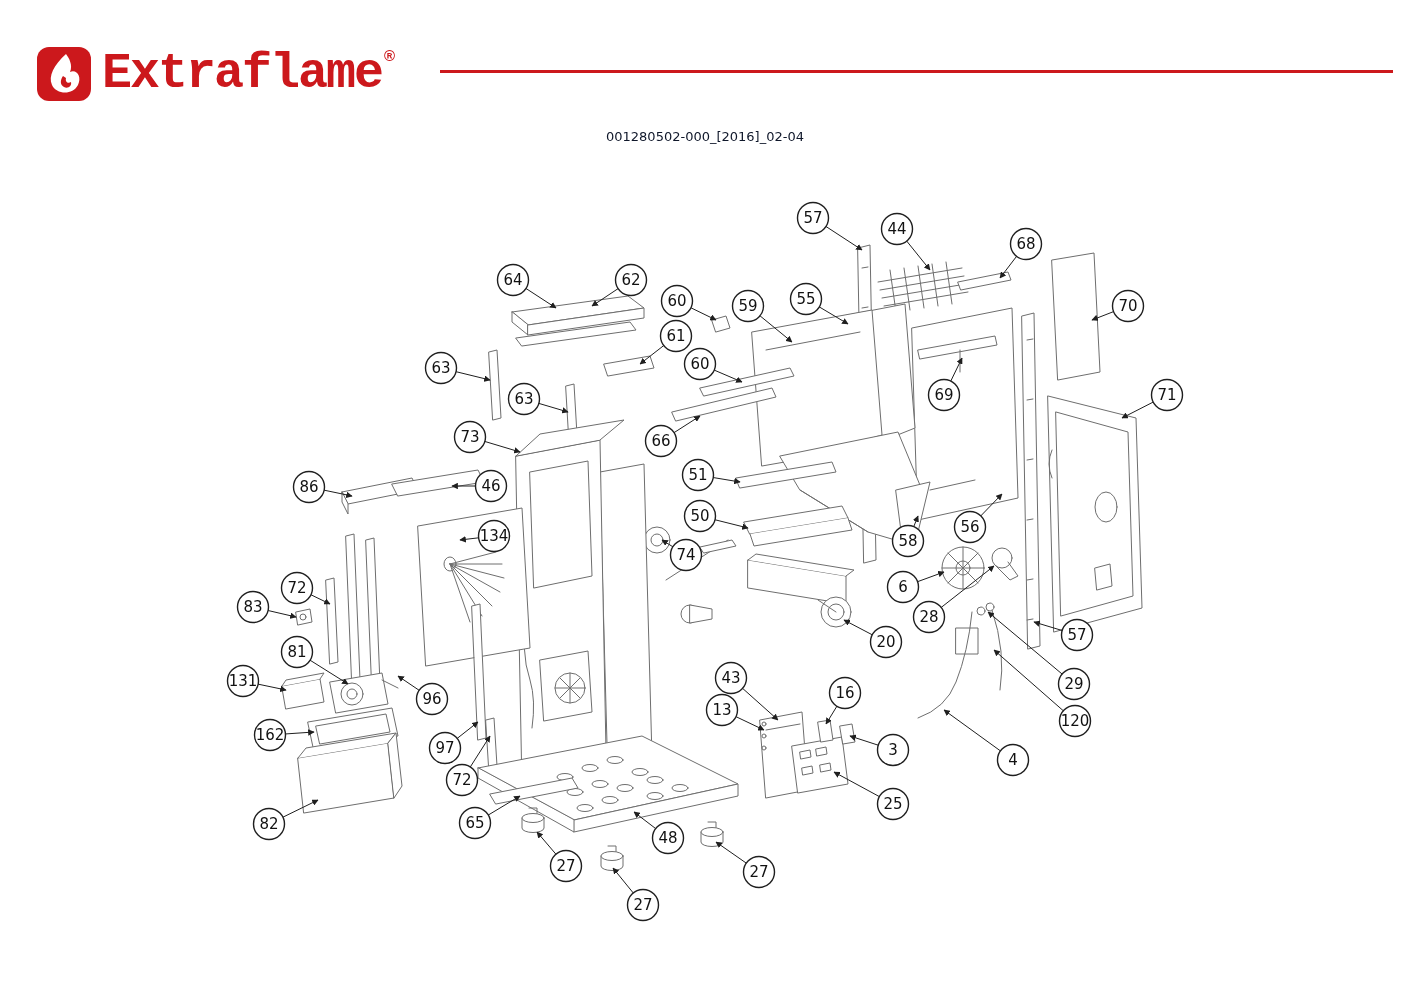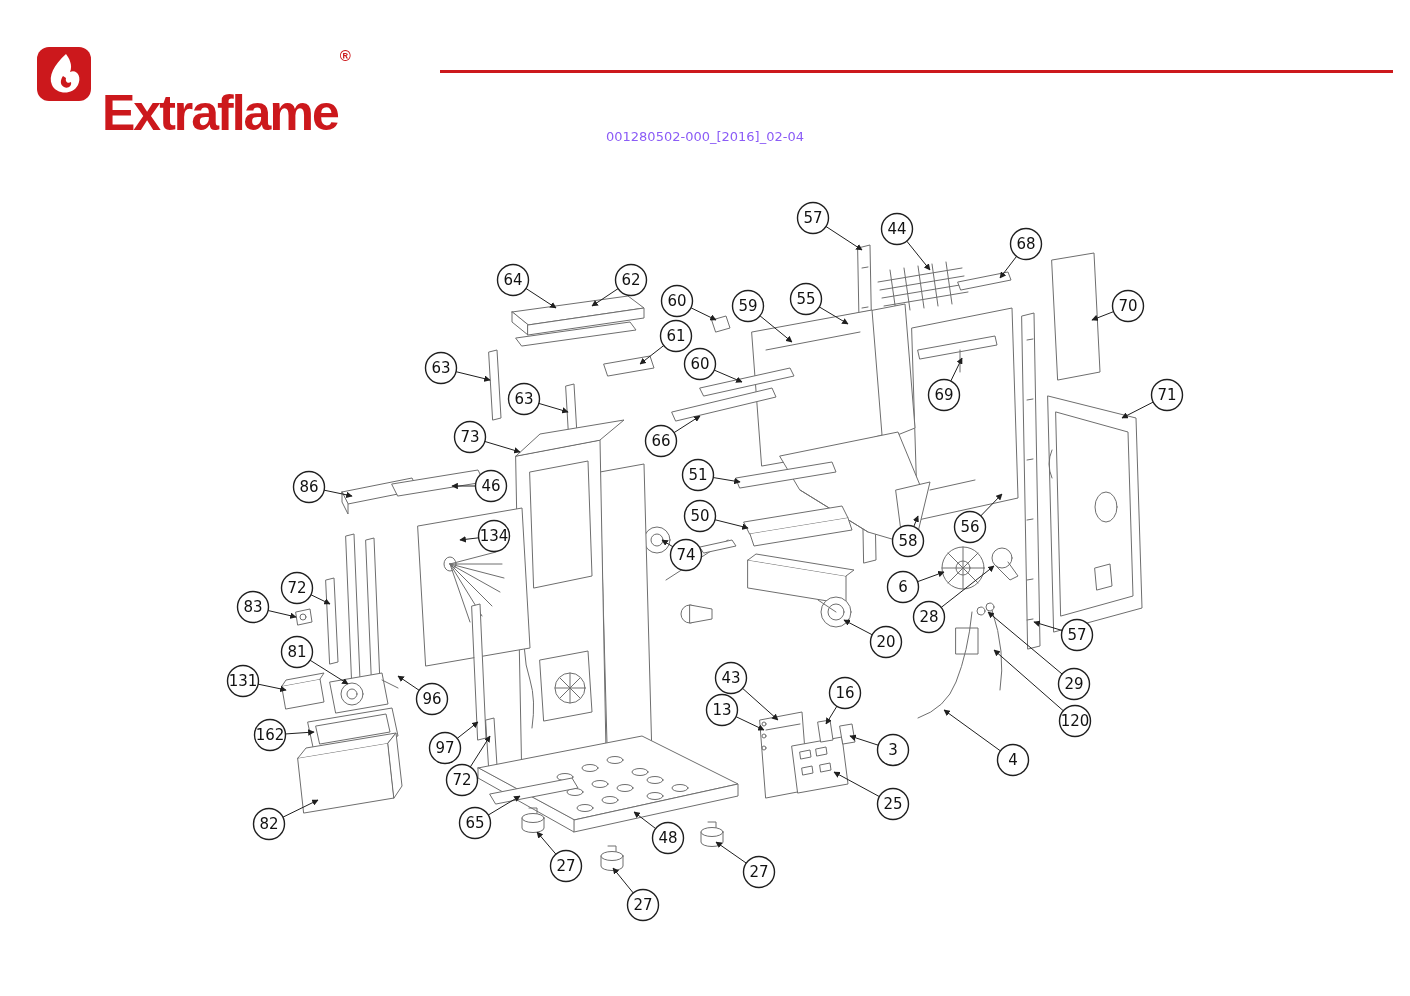"Extraflame" .logo-text { font-family: Liberation Sans, sans-serif -> Liberation Mono, monospace; margin-top: 39px -> none }
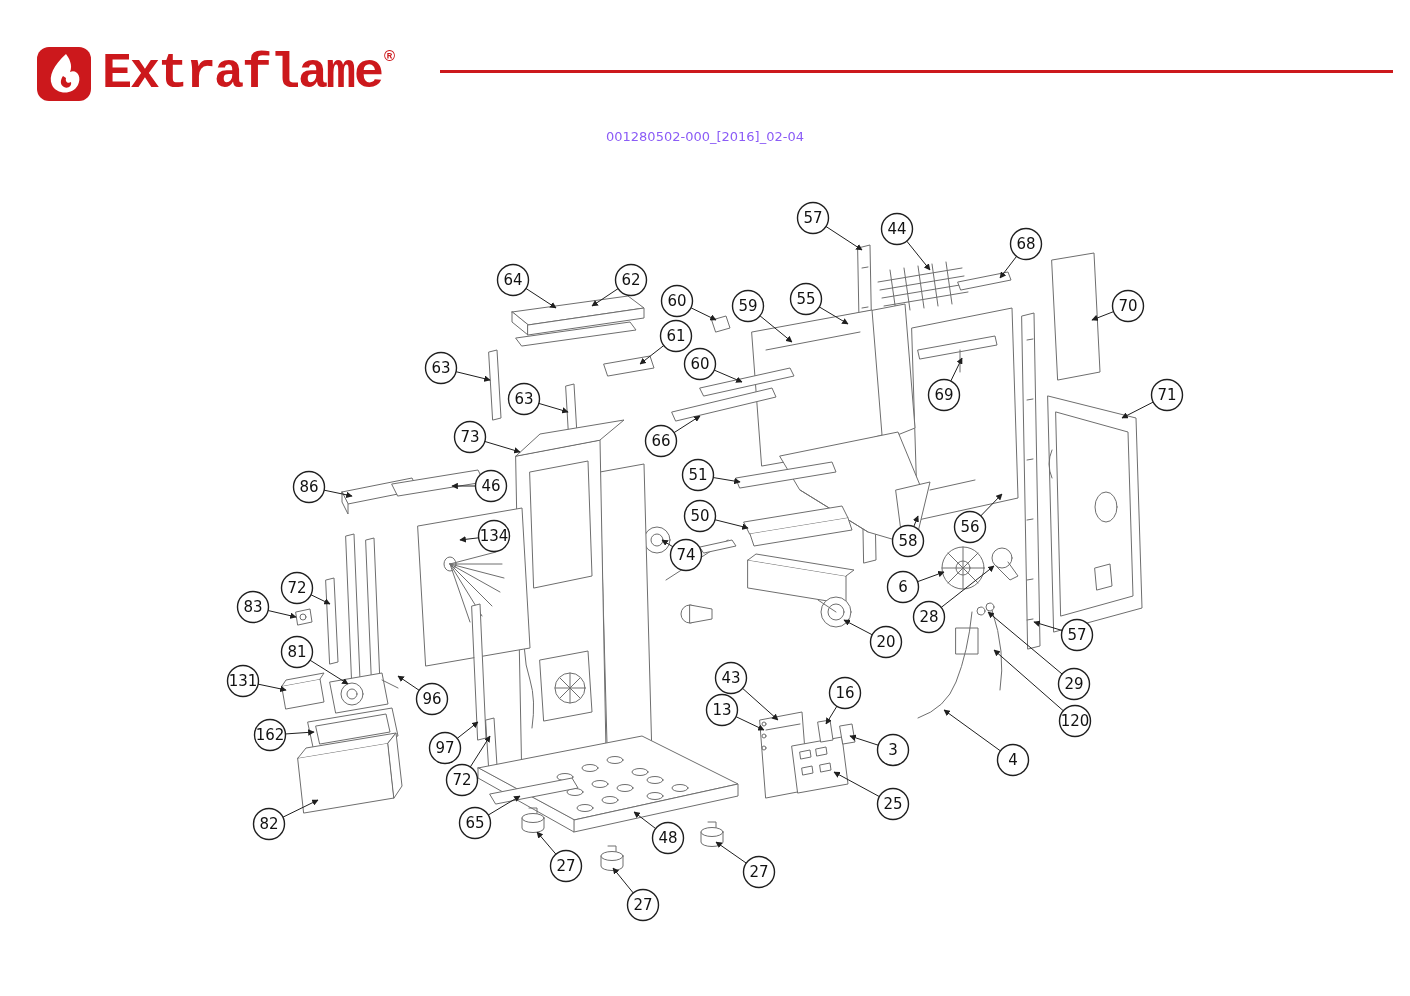"001280502-000_[2016]_02-04" .doc-code { color: #8b5cf6 -> #0f172a }
